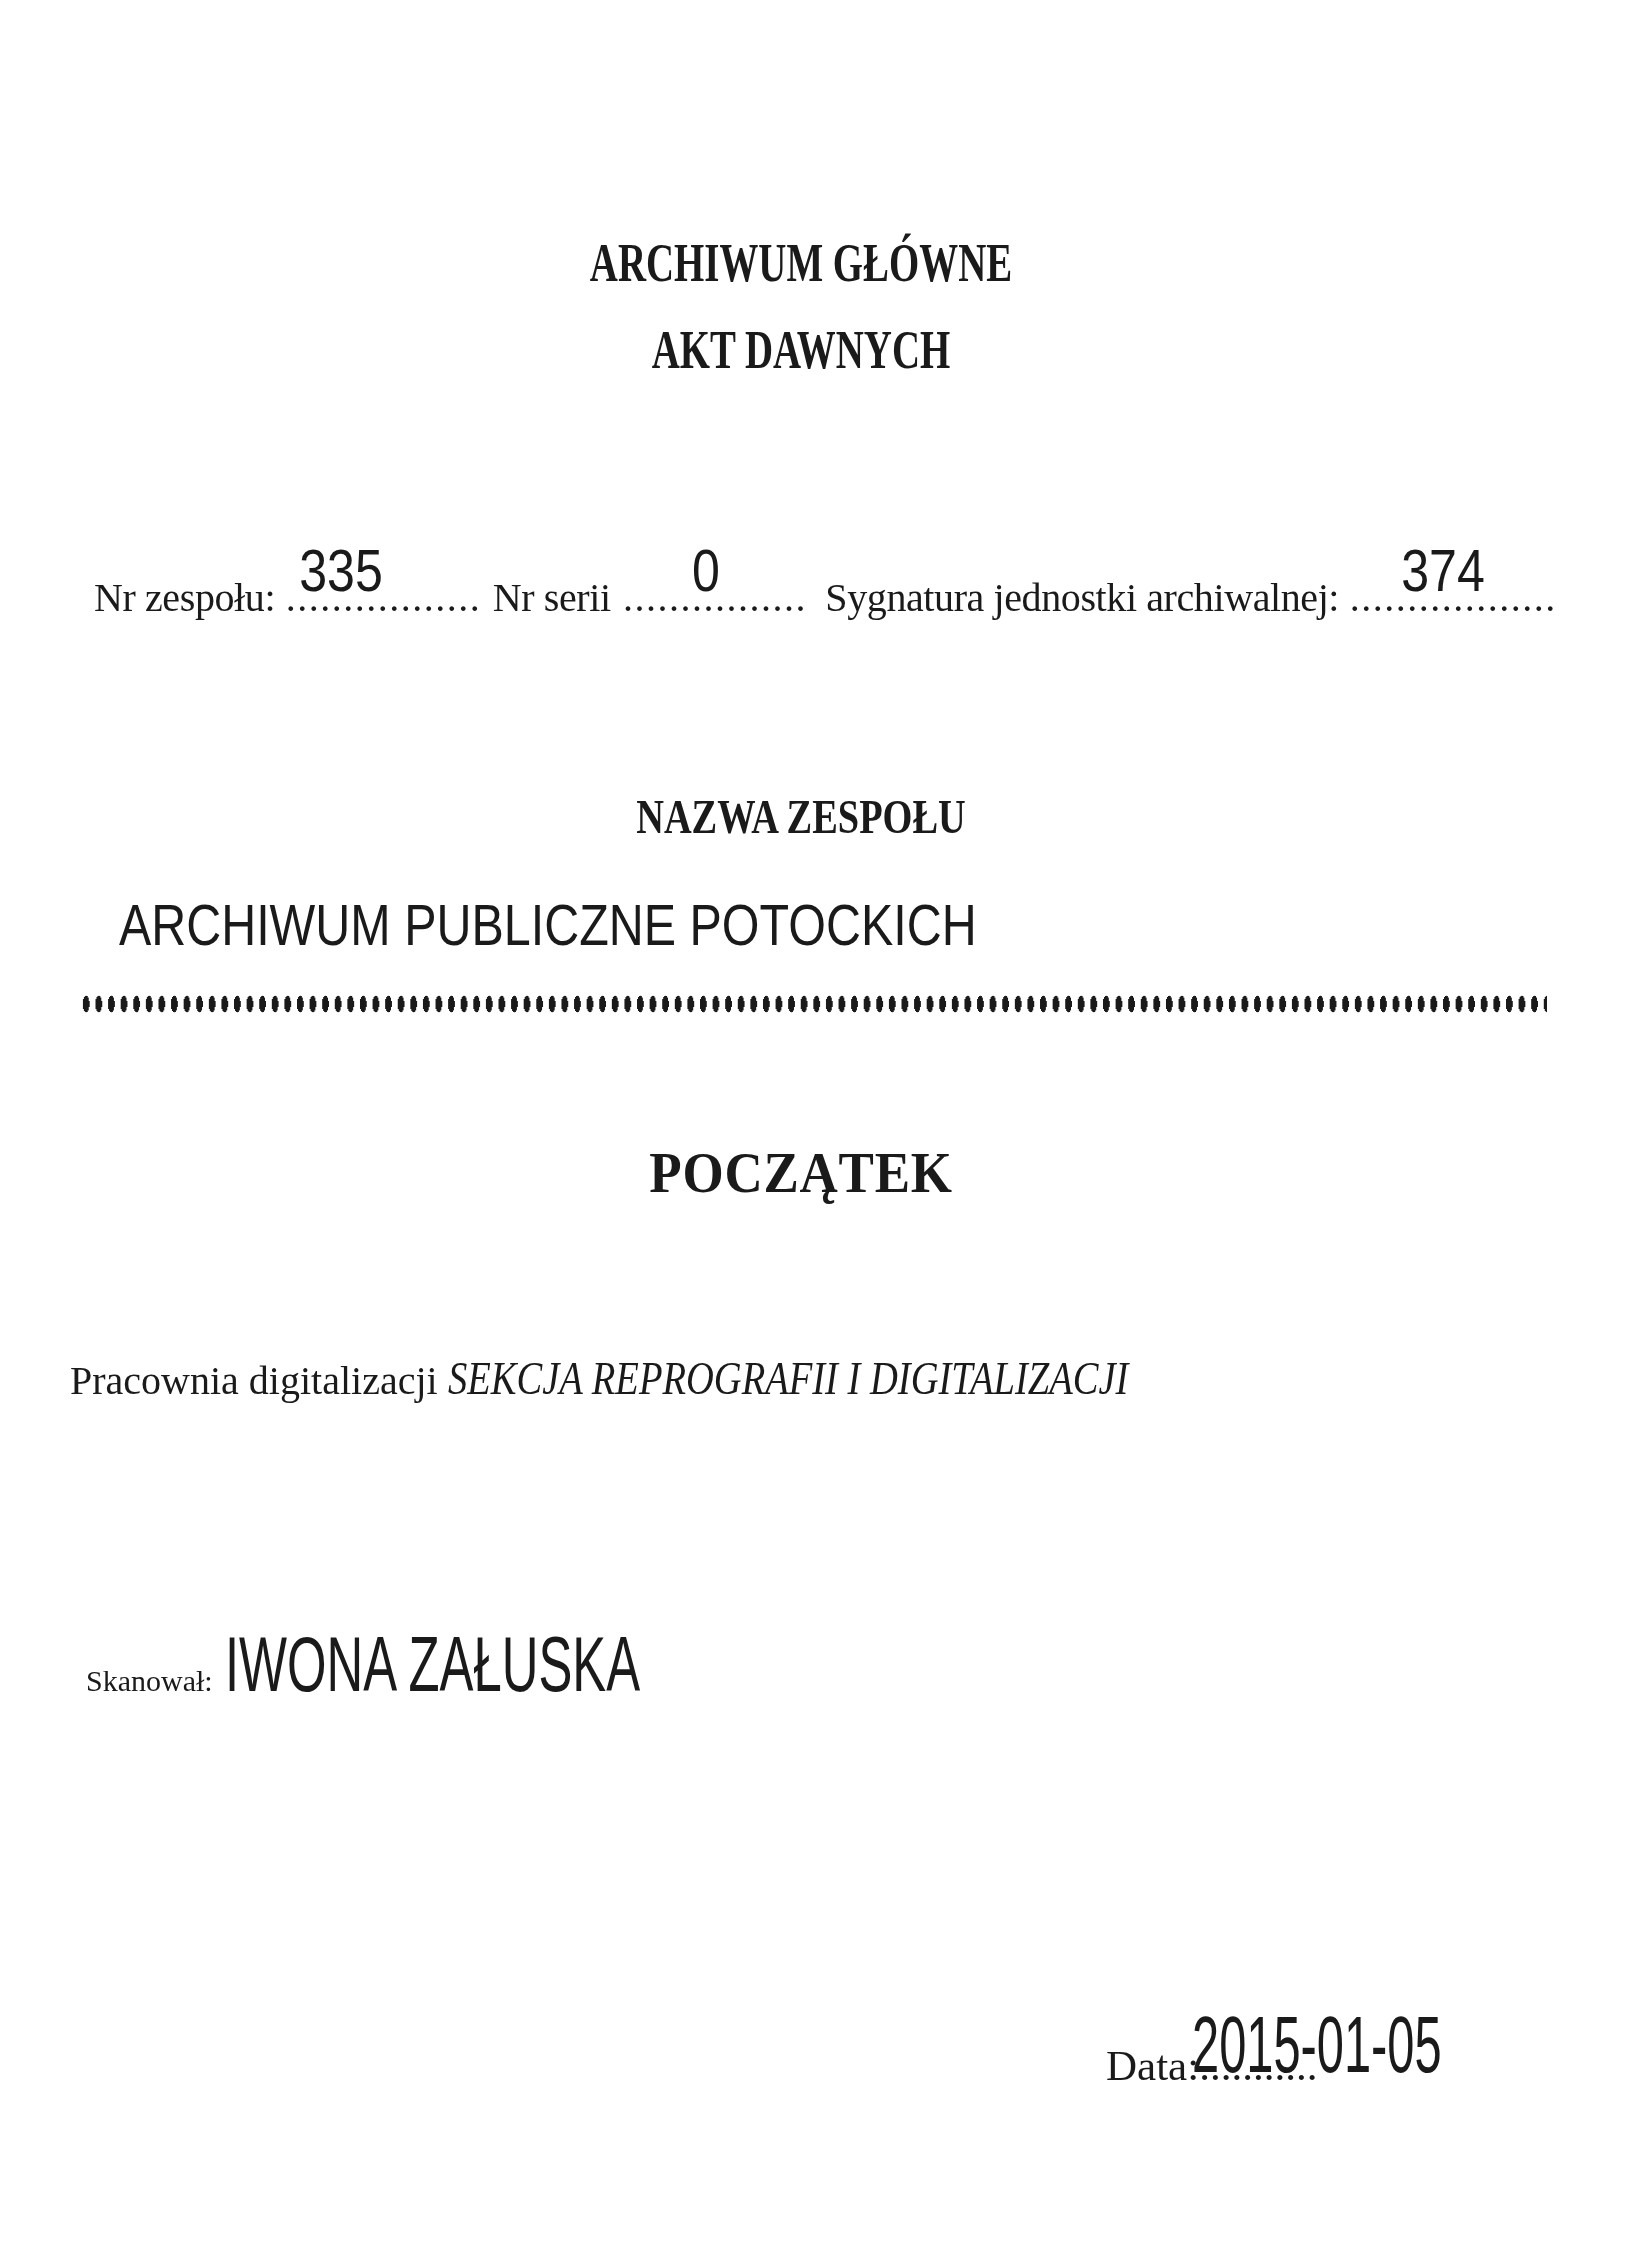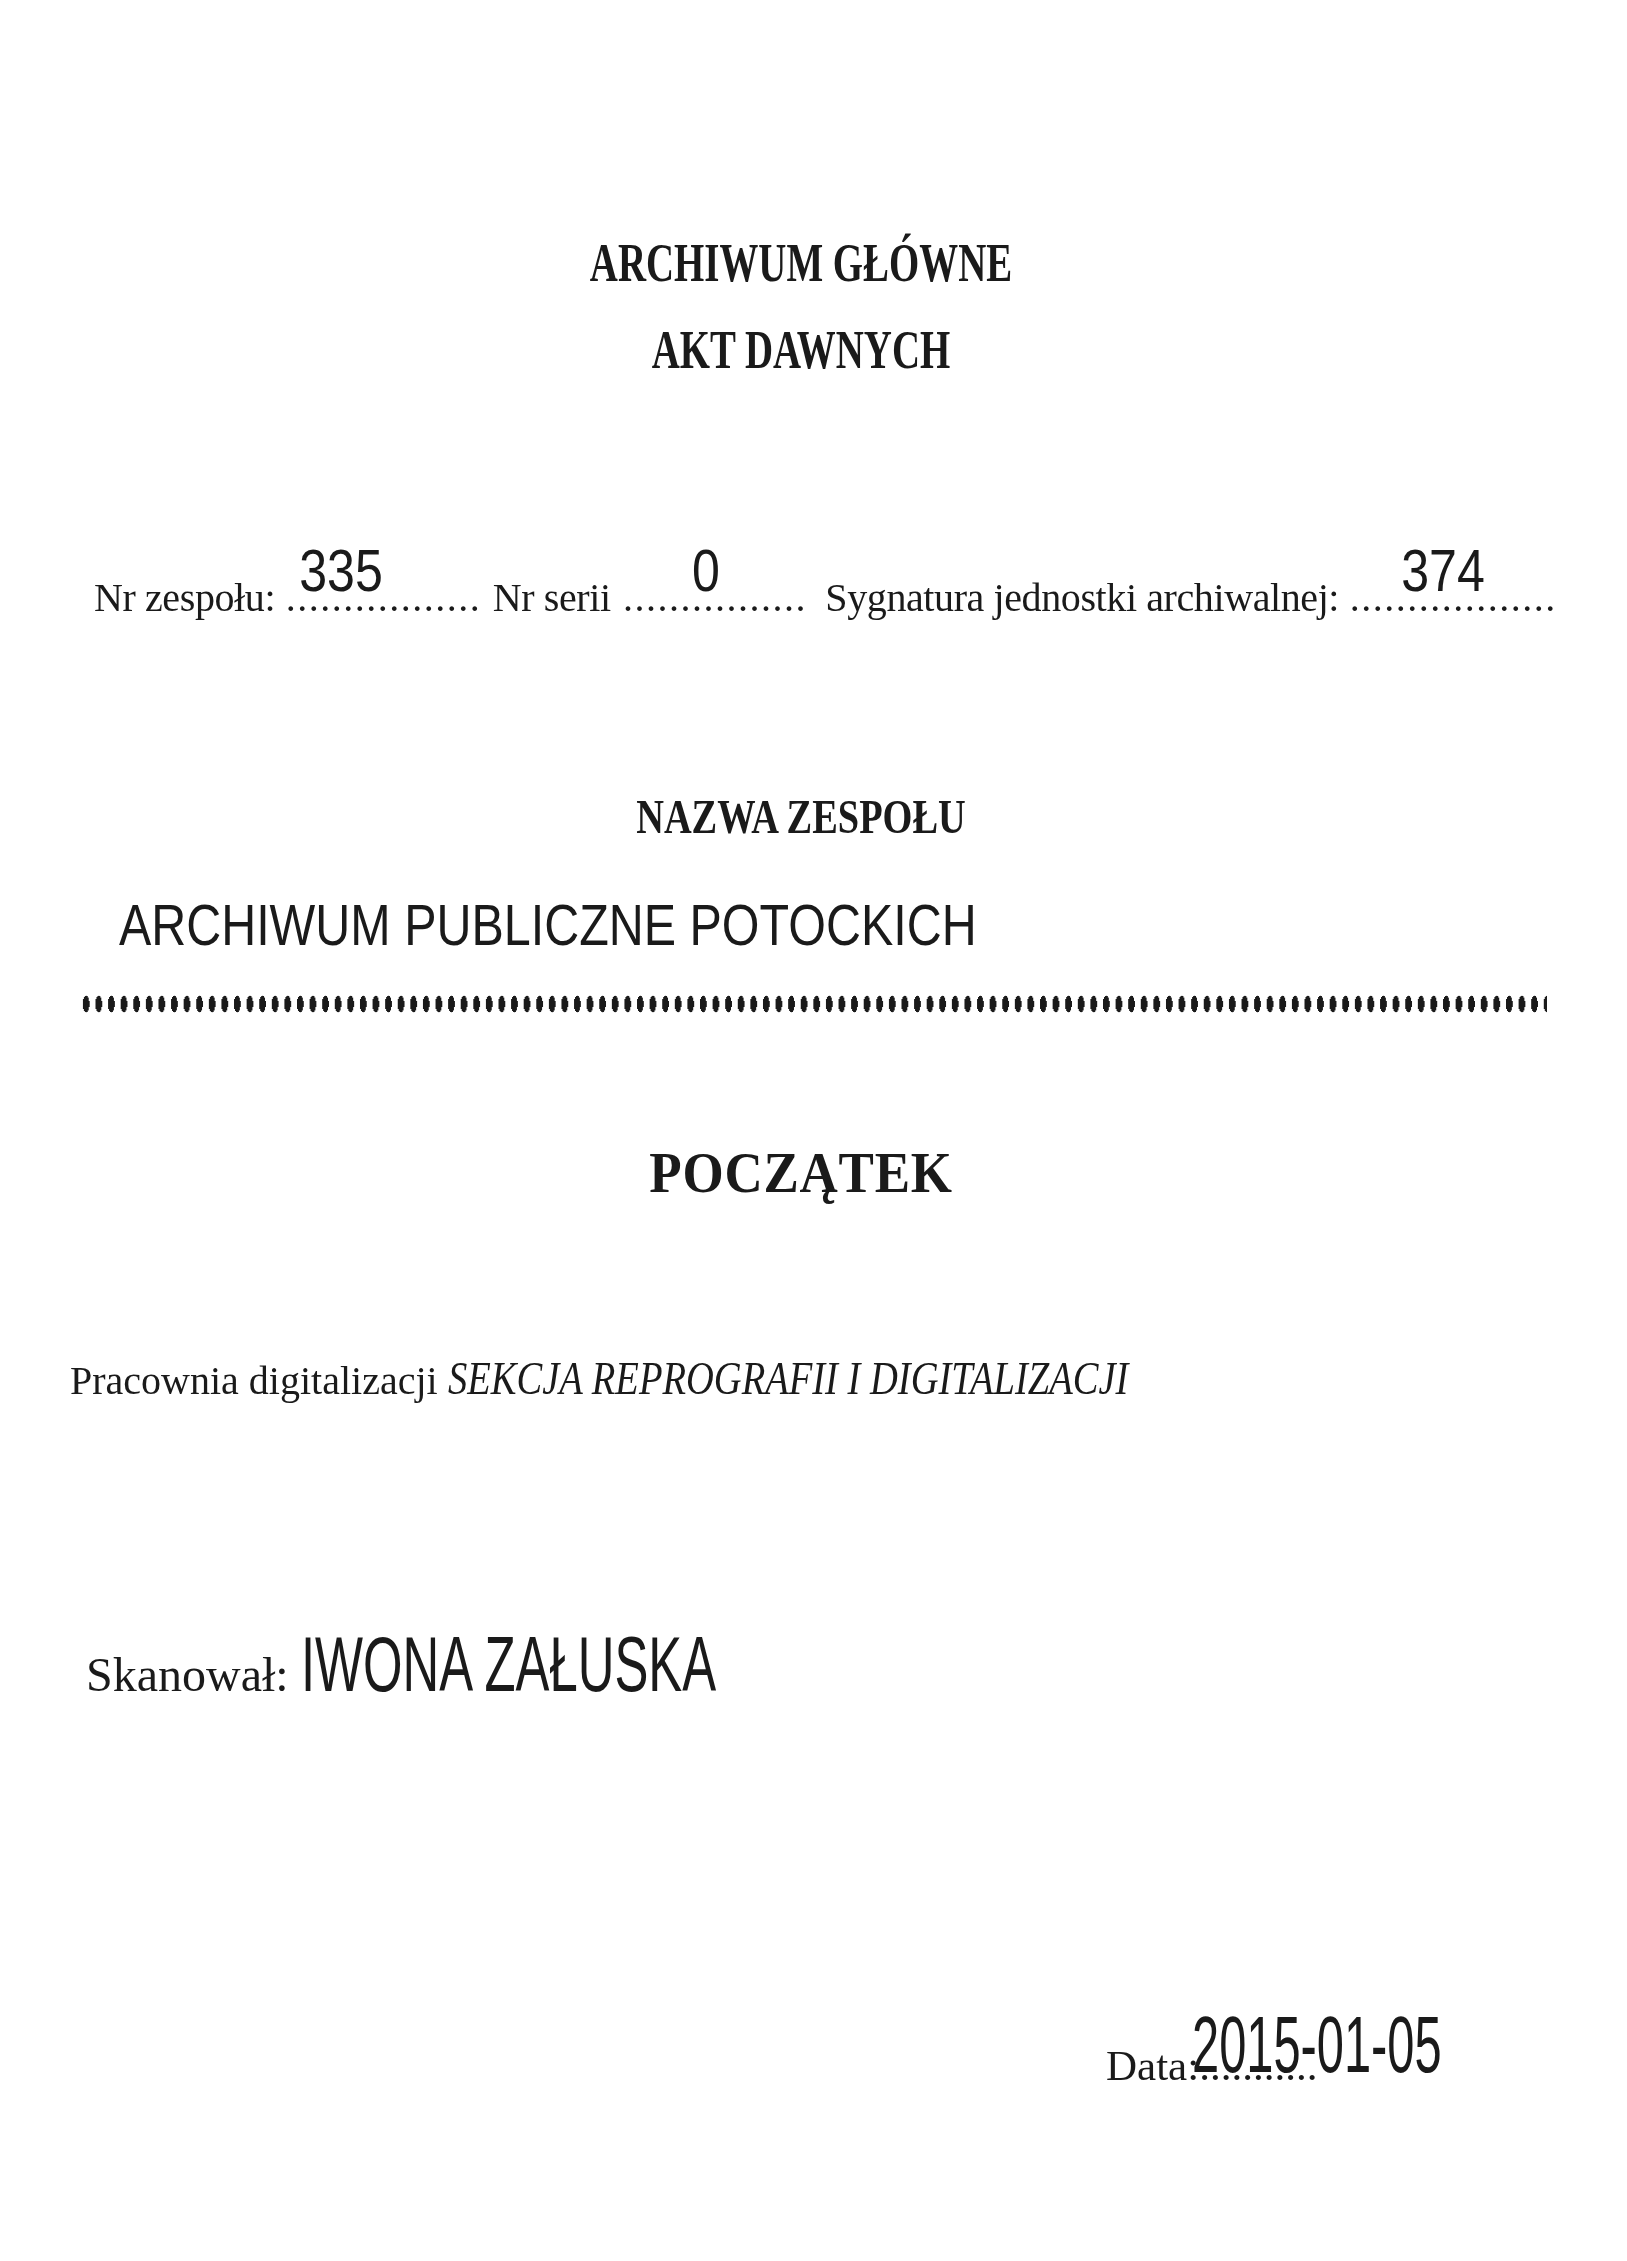"Skanował:" #scanner-label { font-size: 48px -> 30px }
